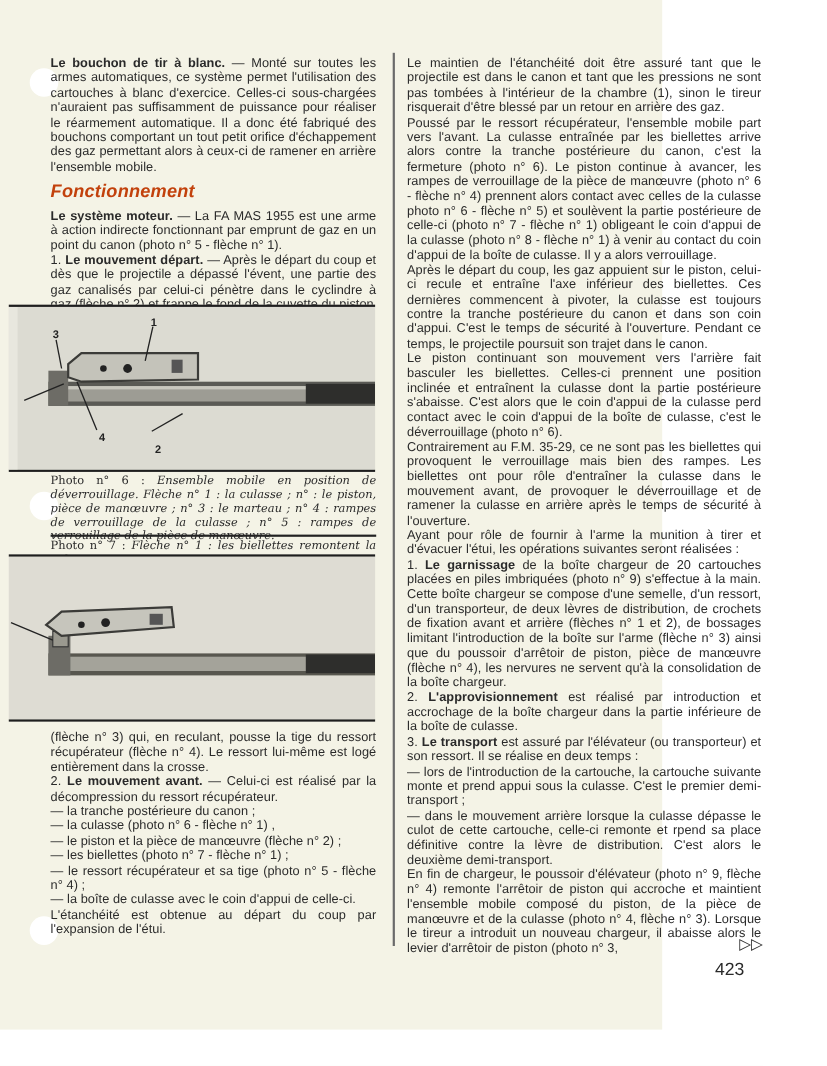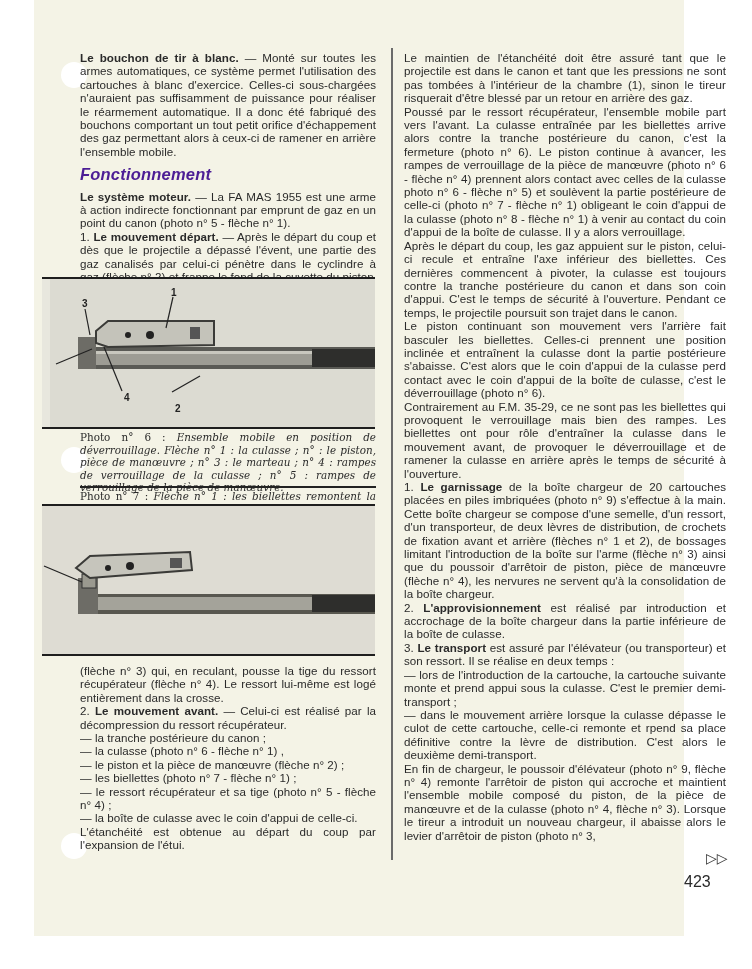"Le bouchon de tir à" .page { margin-left: 34px -> none; width: 650px -> 602px }
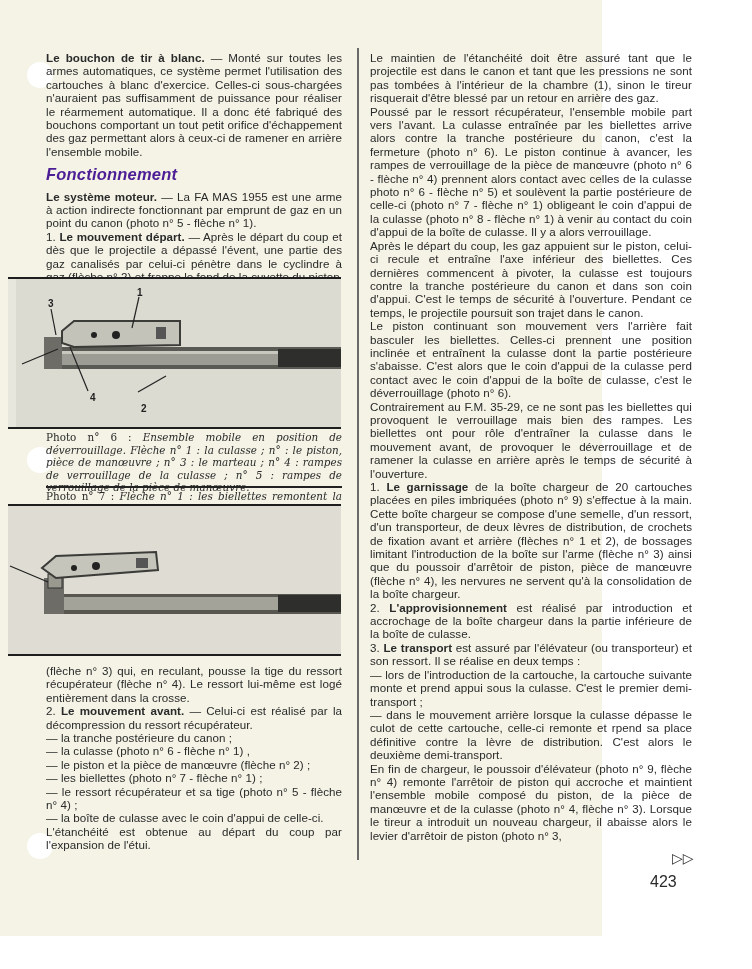"Fonctionnement" h2 { color: #4c1d95 -> #c2410c }
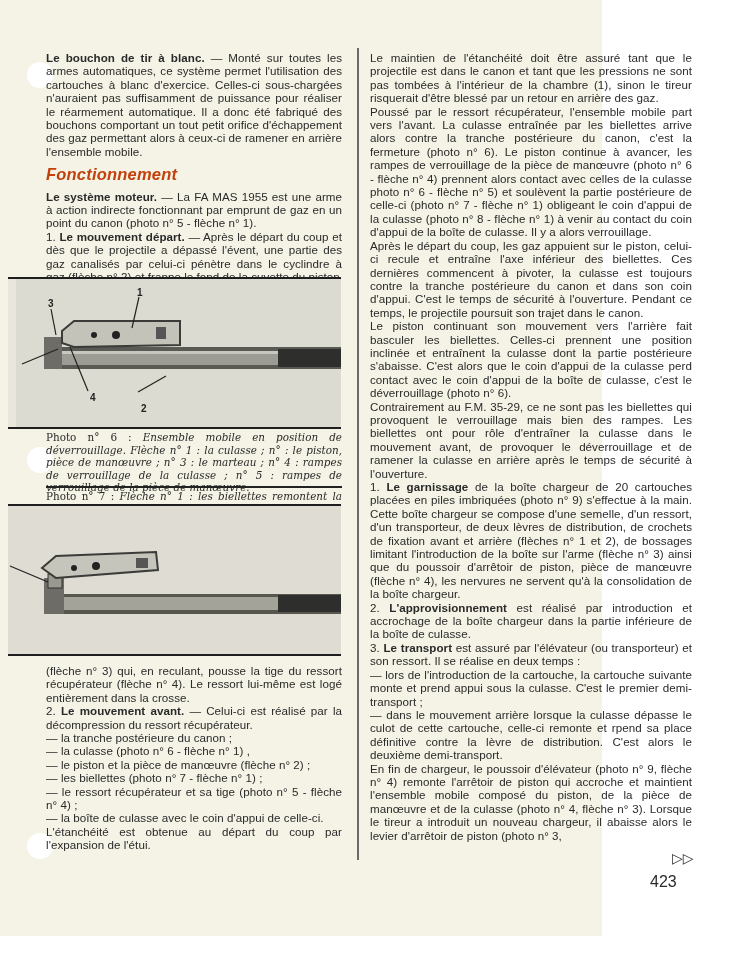"Ayant pour rôle de fournir" p { html: none -> <p>Ayant pour rôle de fournir à l'arme la munition à tirer et d'évacuer l'étui, les opérations suivantes seront réalisées :</p> }
